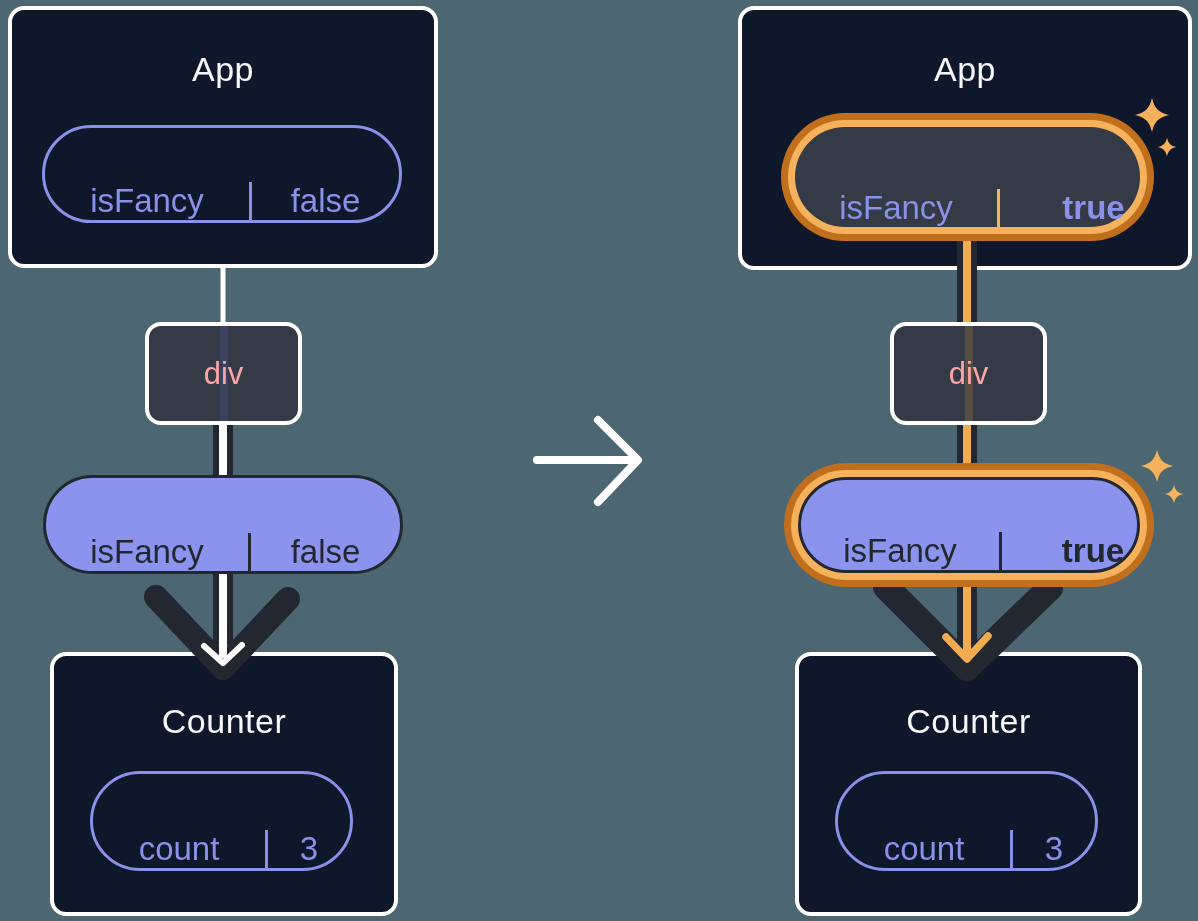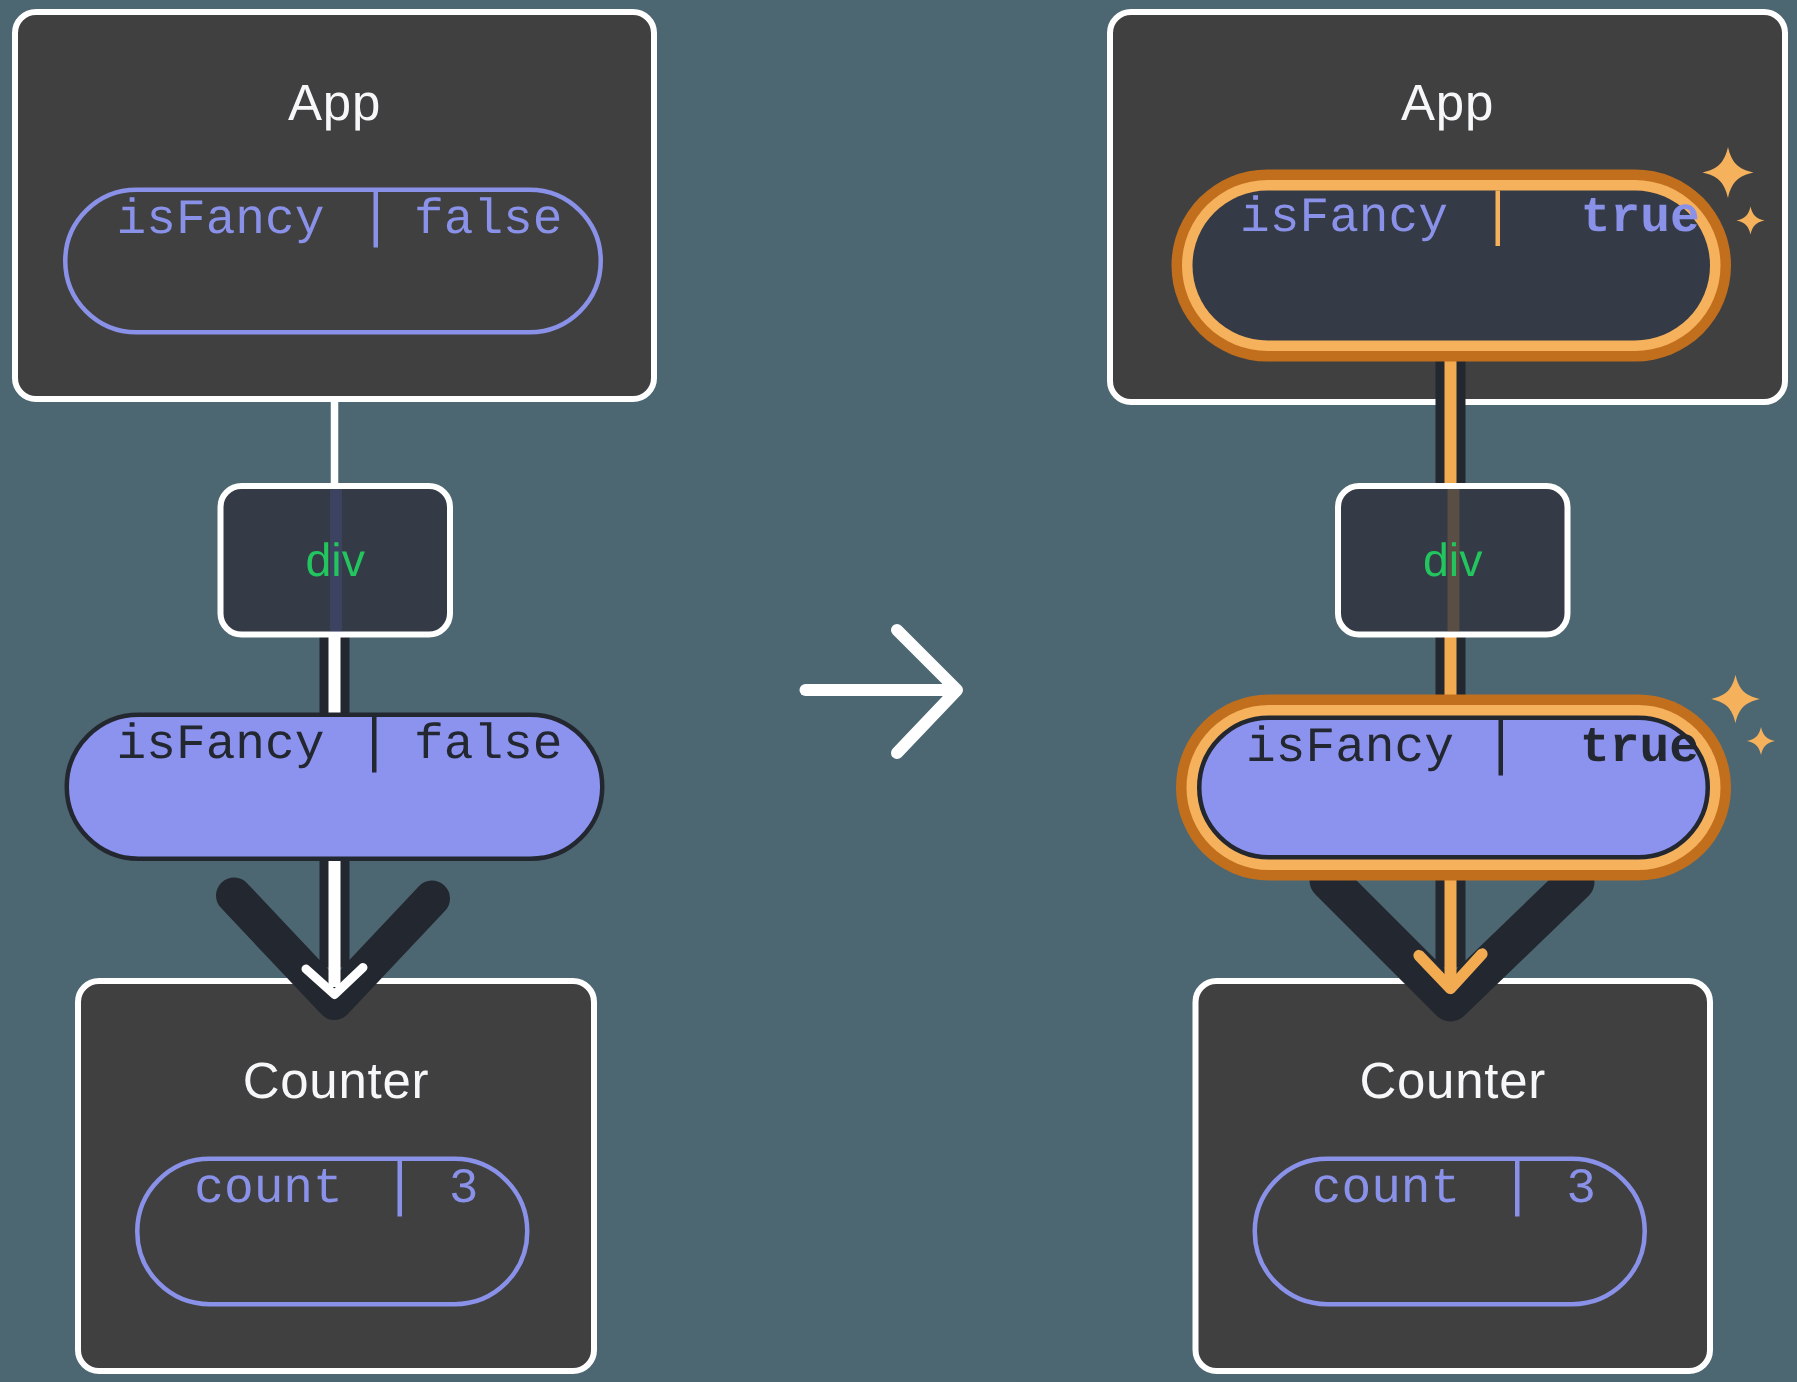"App" .box { background: #404040 -> #0f172a }
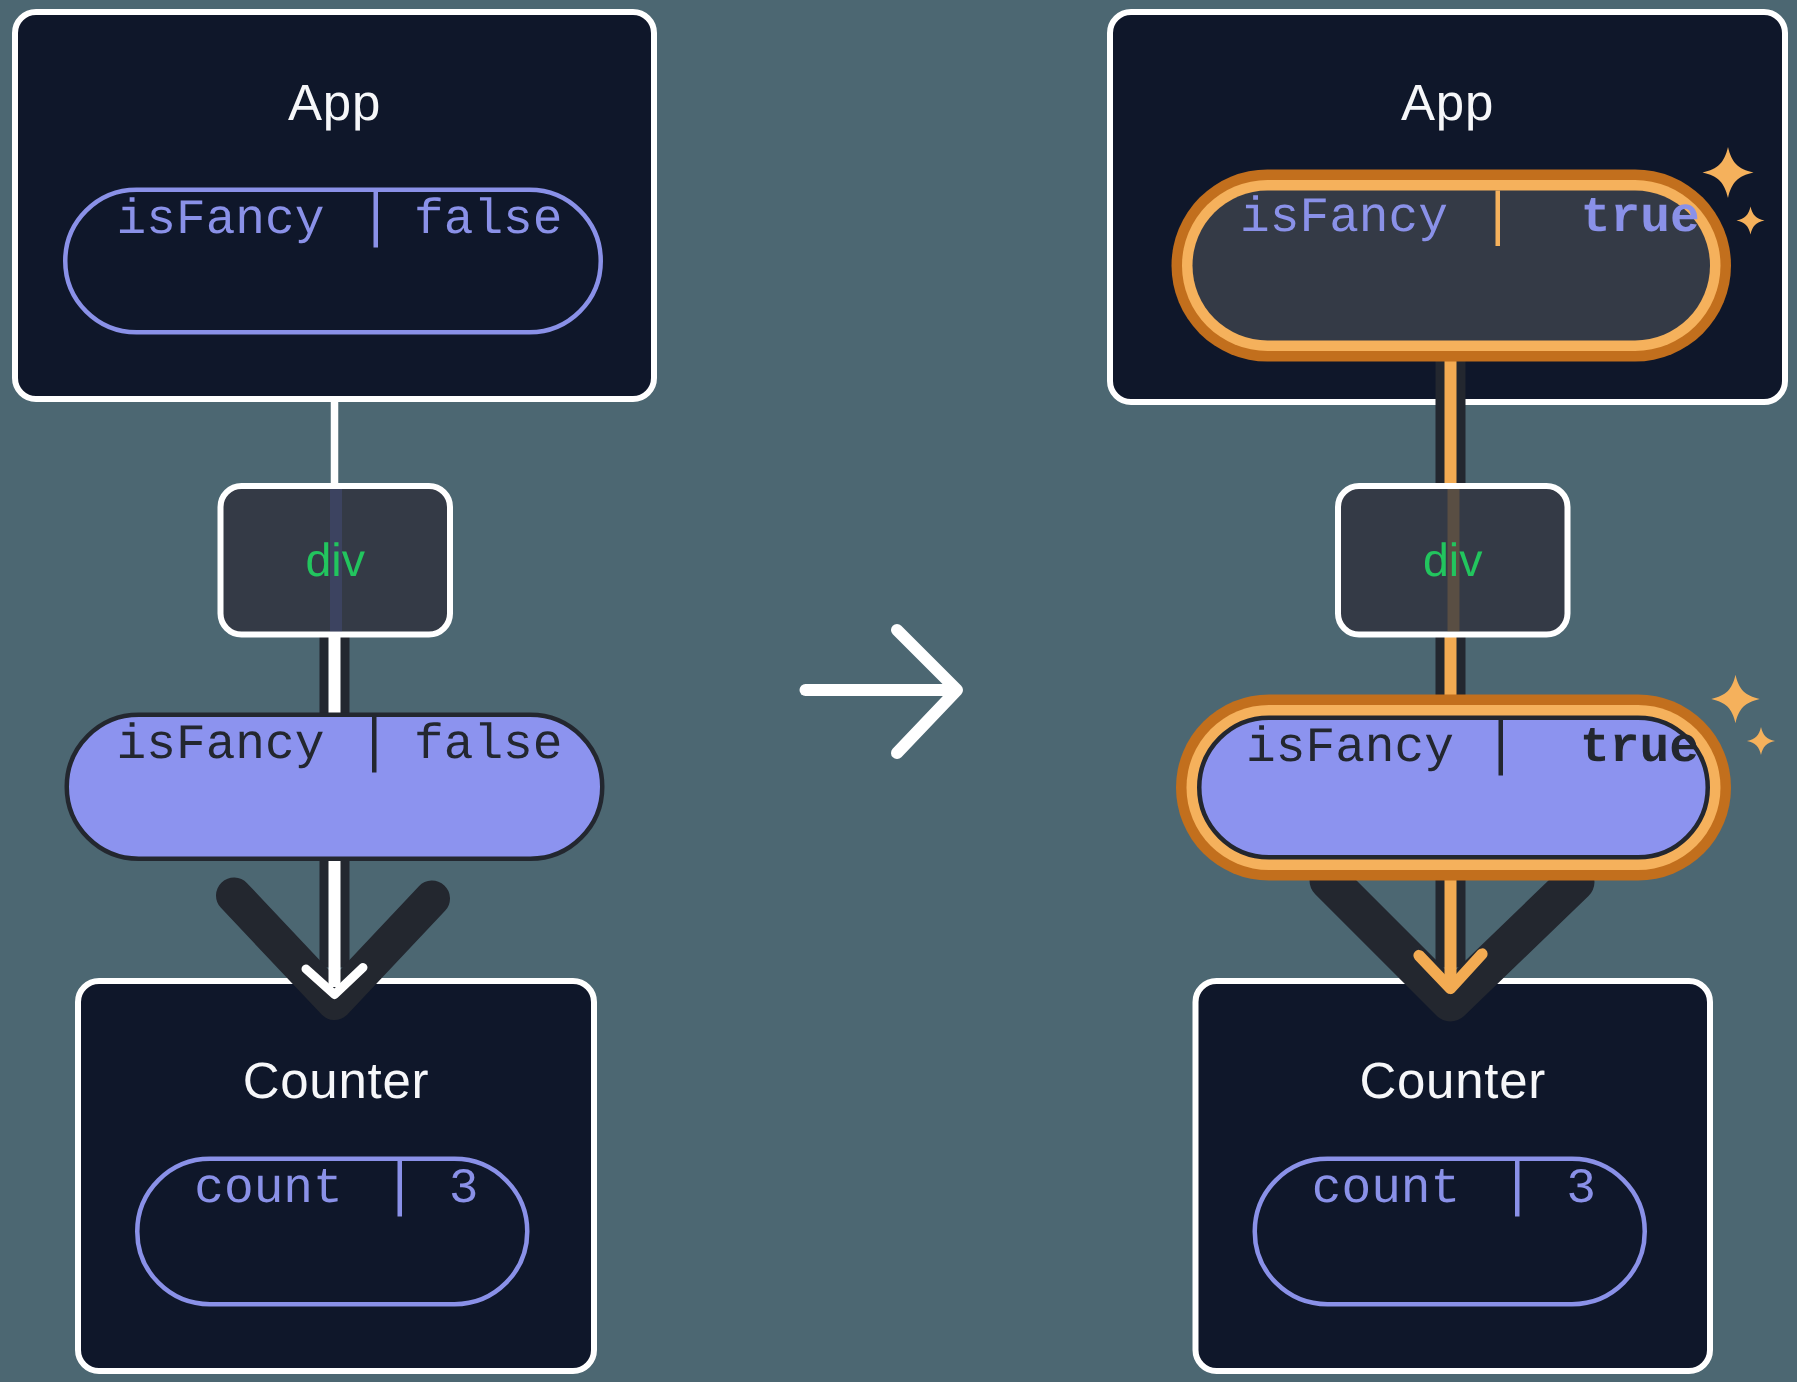"isFancy" .pill { align-items: flex-start -> flex-end; font-family: Liberation Mono, monospace -> none }
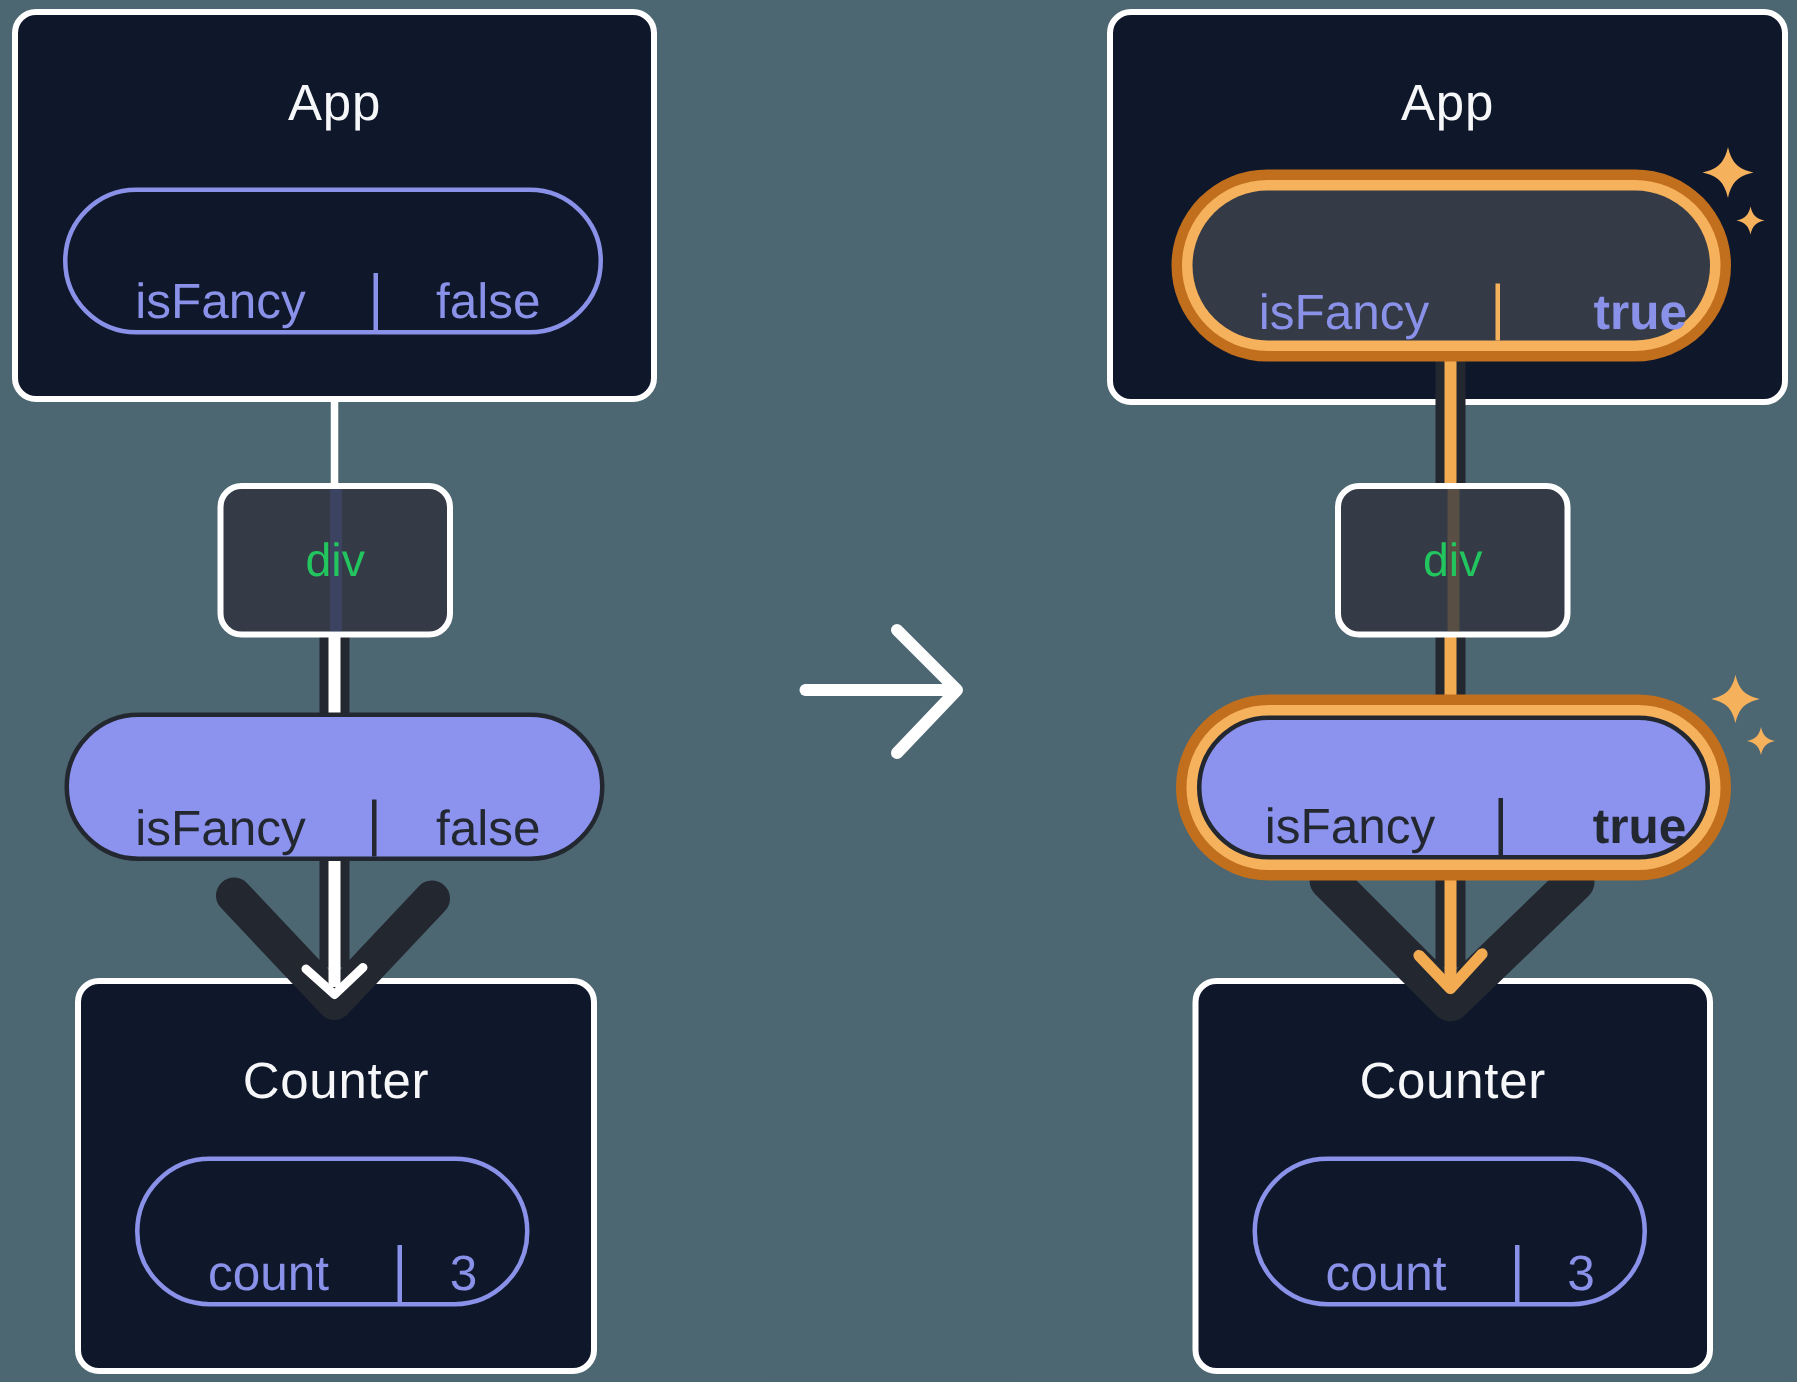"div" .divbox { color: #22c55e -> #fca5a5 }
